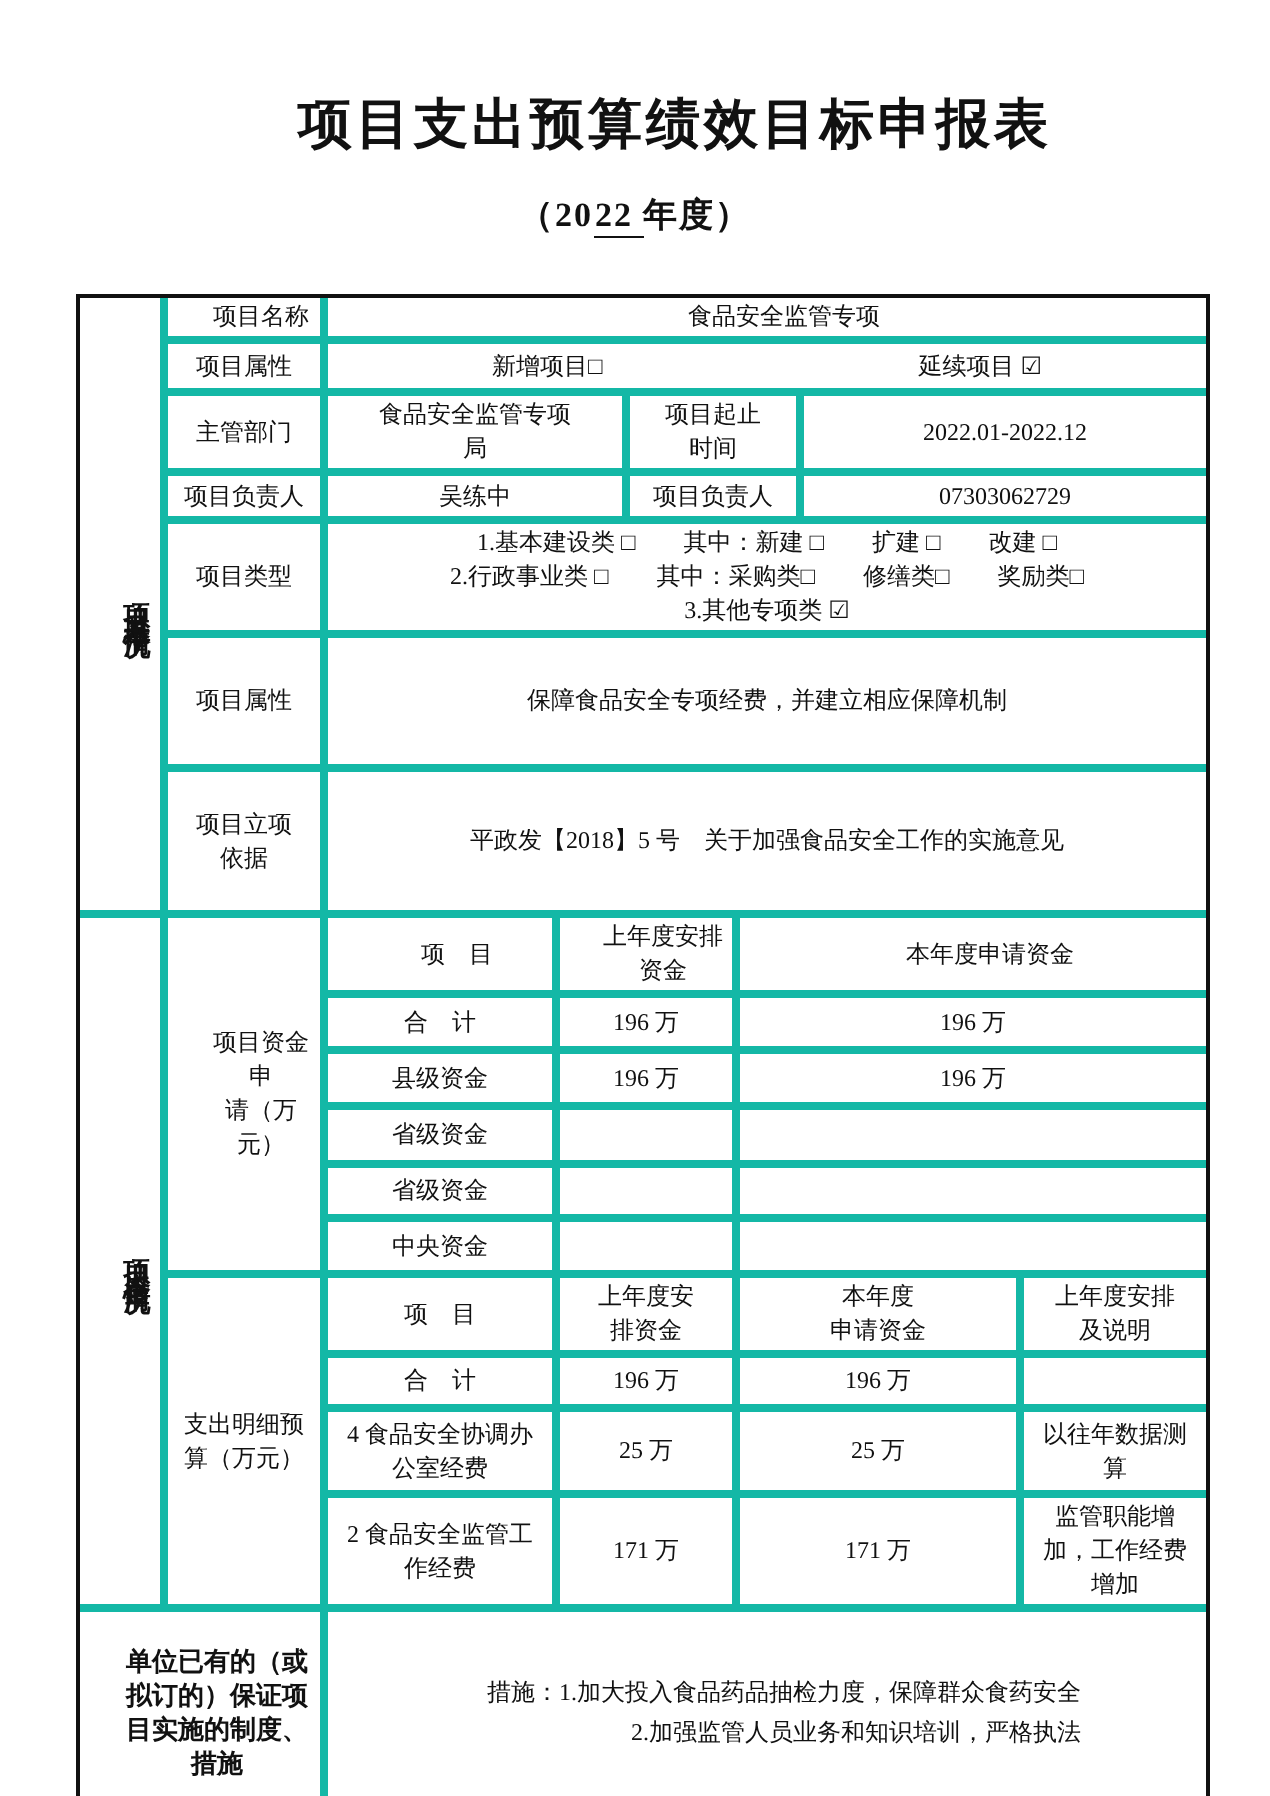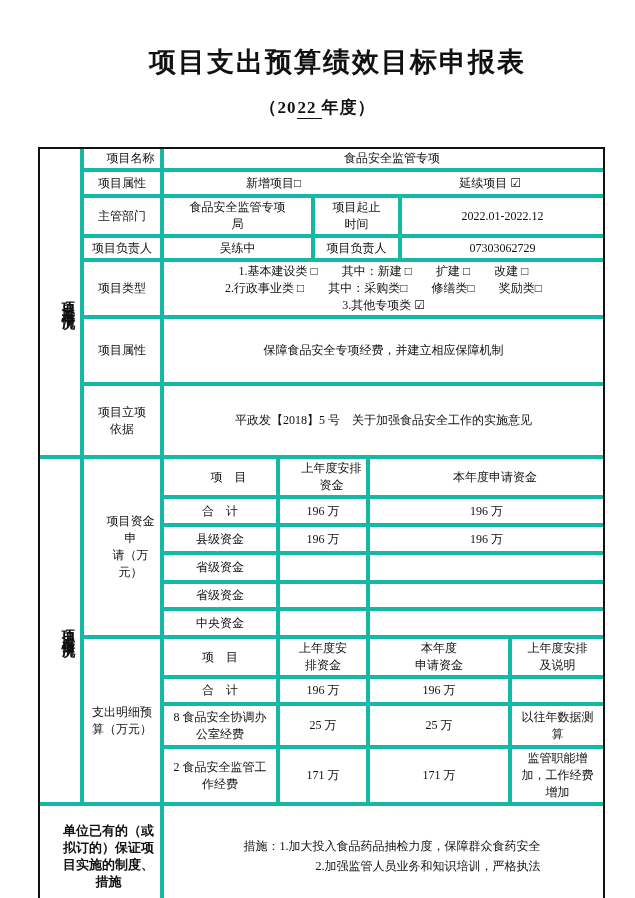"8 食品安全协调办" td.pre { text: 8 -> 4 }
